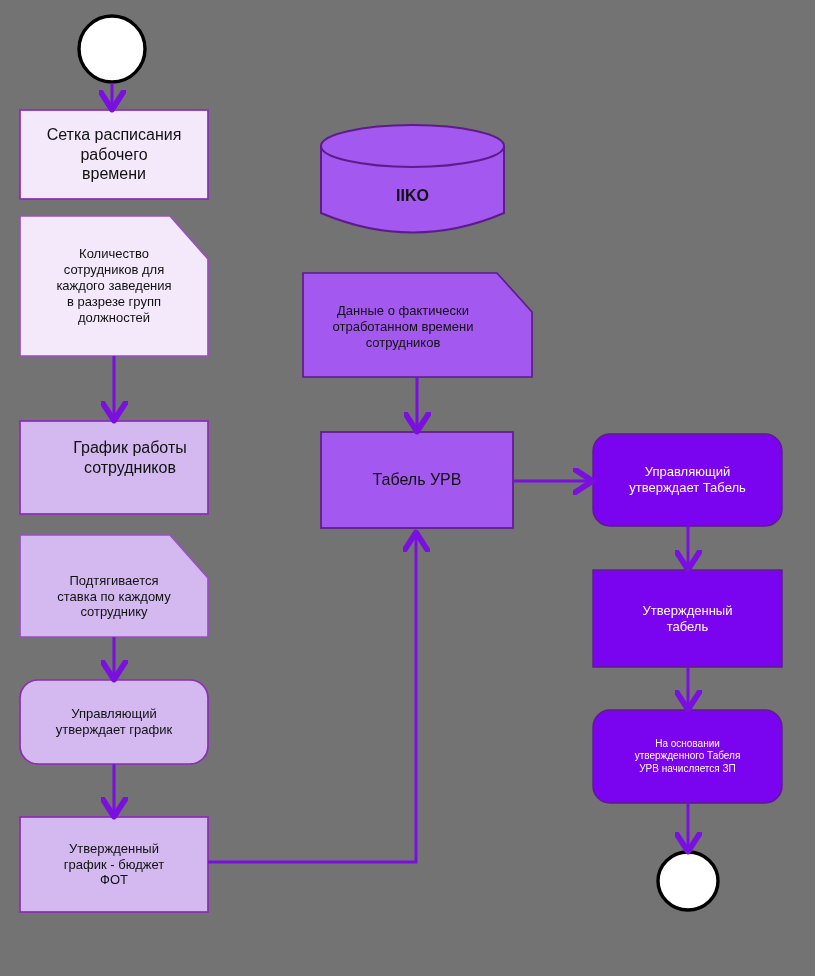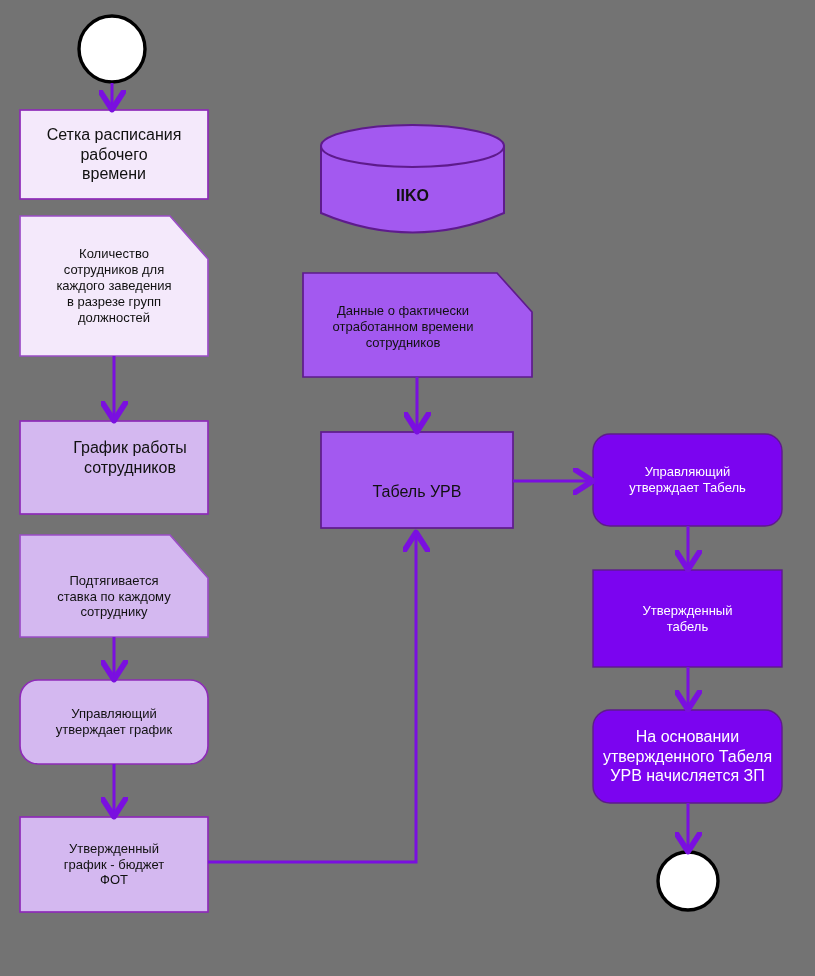"Табель УРВ" div.node-label { margin-top: 12px -> none }
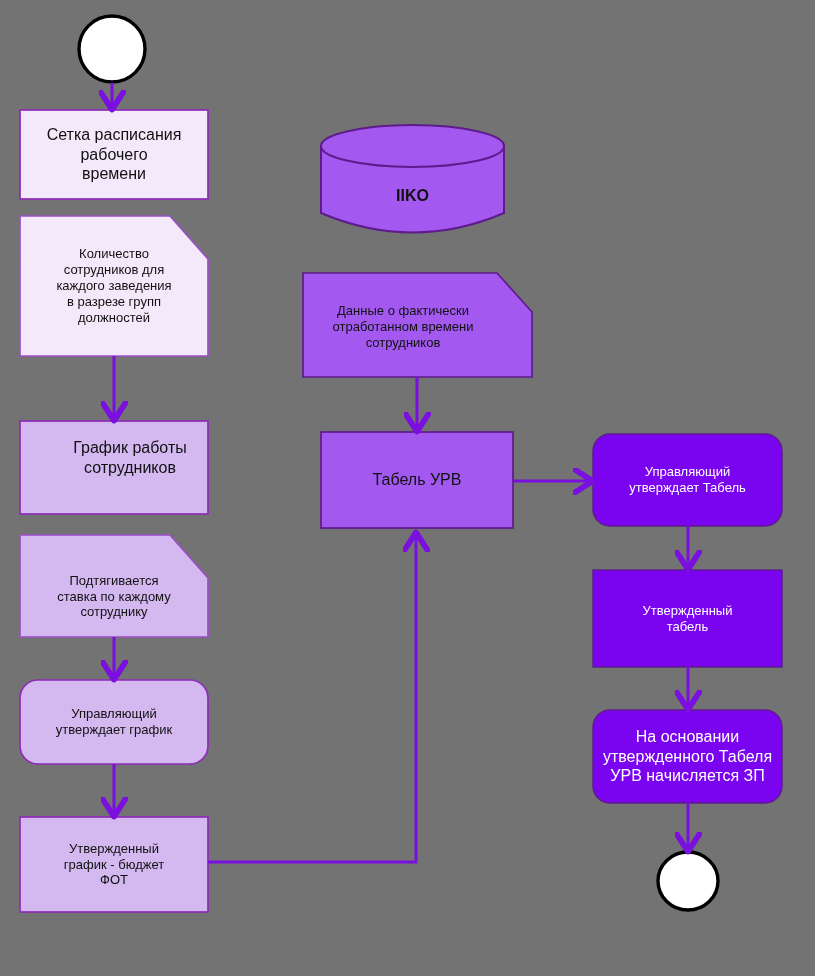"На основании" .fs-14 { font-size: 16px -> 10px }
